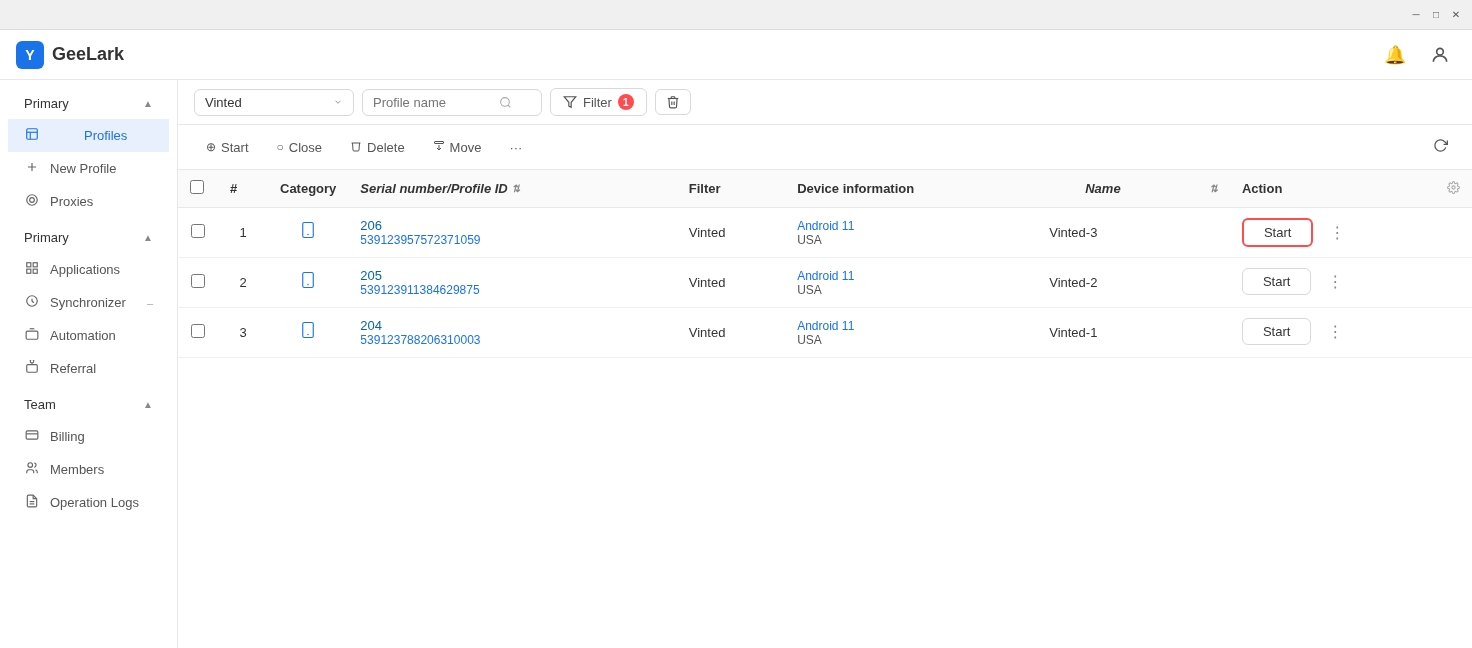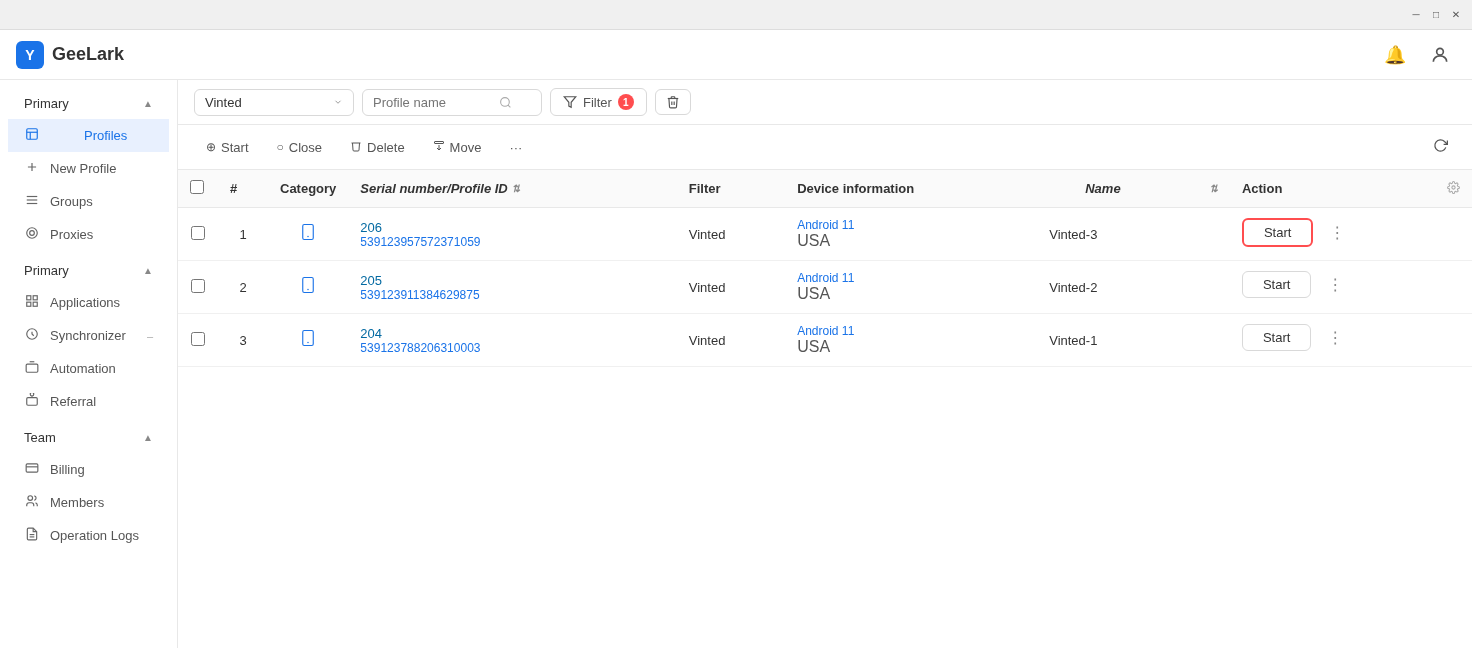"Groups" div.sidebar-item { html: <div> <span> <svg> <line></line> <line></line> <line></line> </svg> </span> <span>Groups</span> </div> -> none }
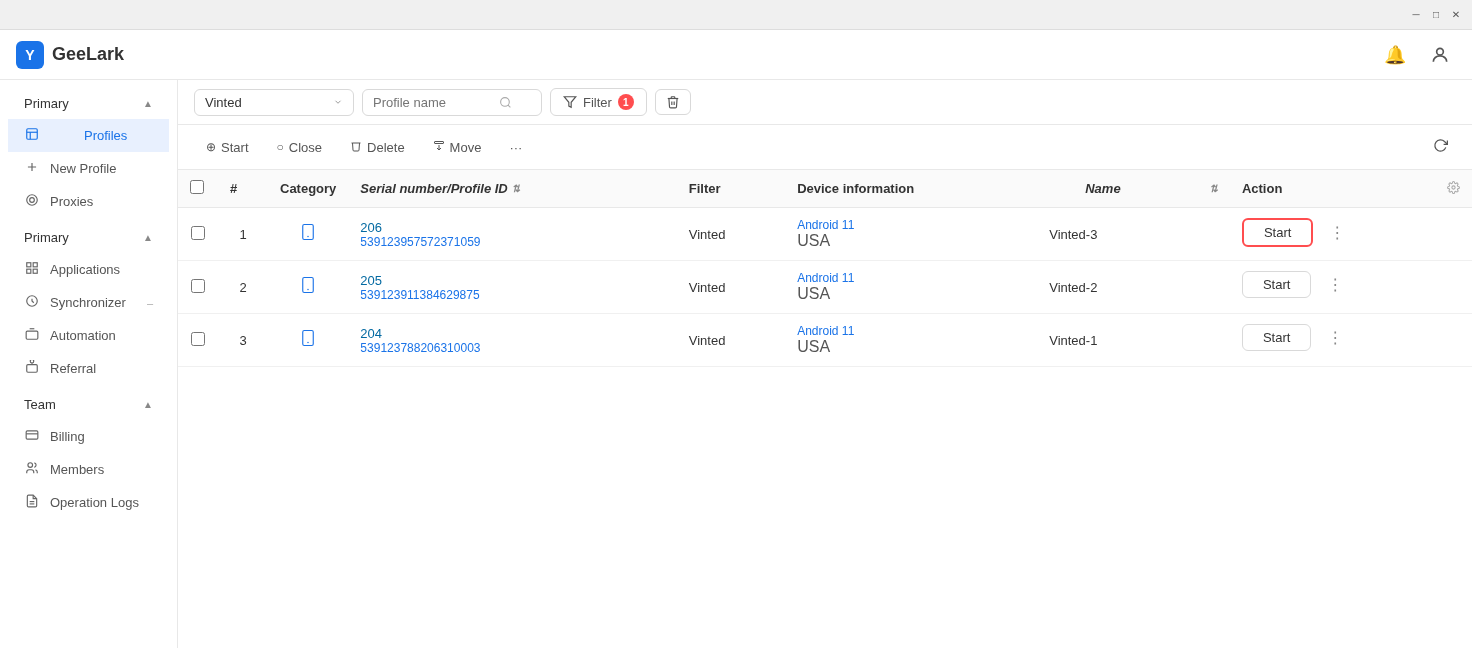"USA" .device-country { font-size: 16px -> 12px }
